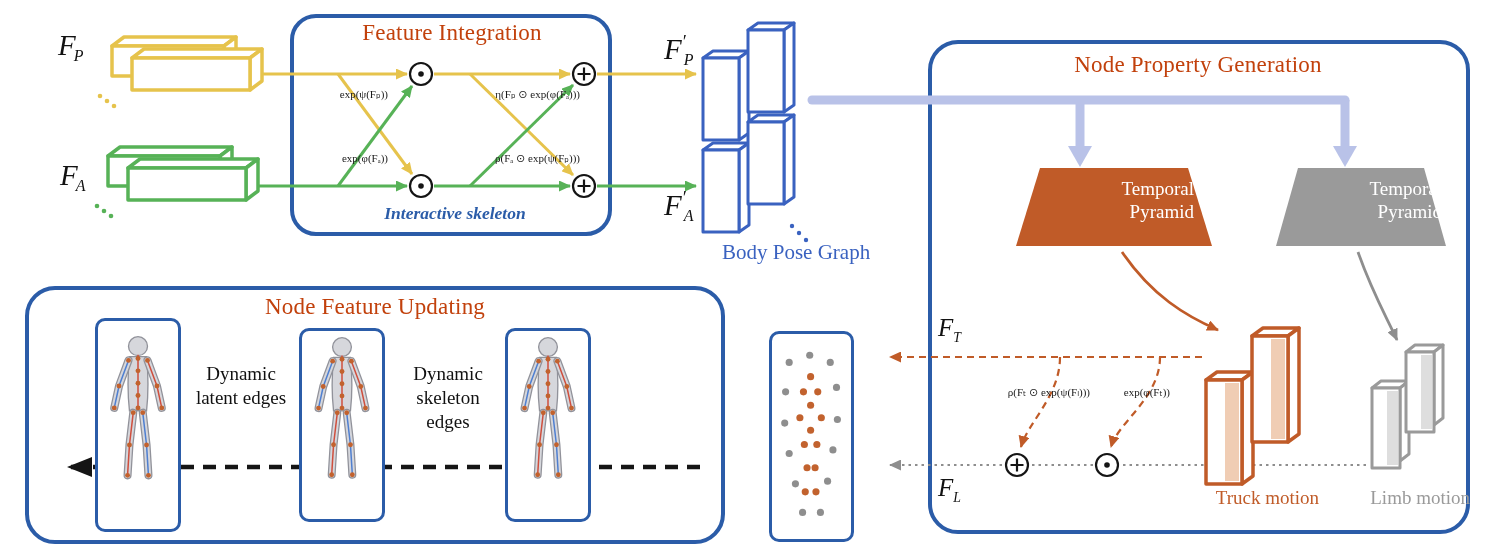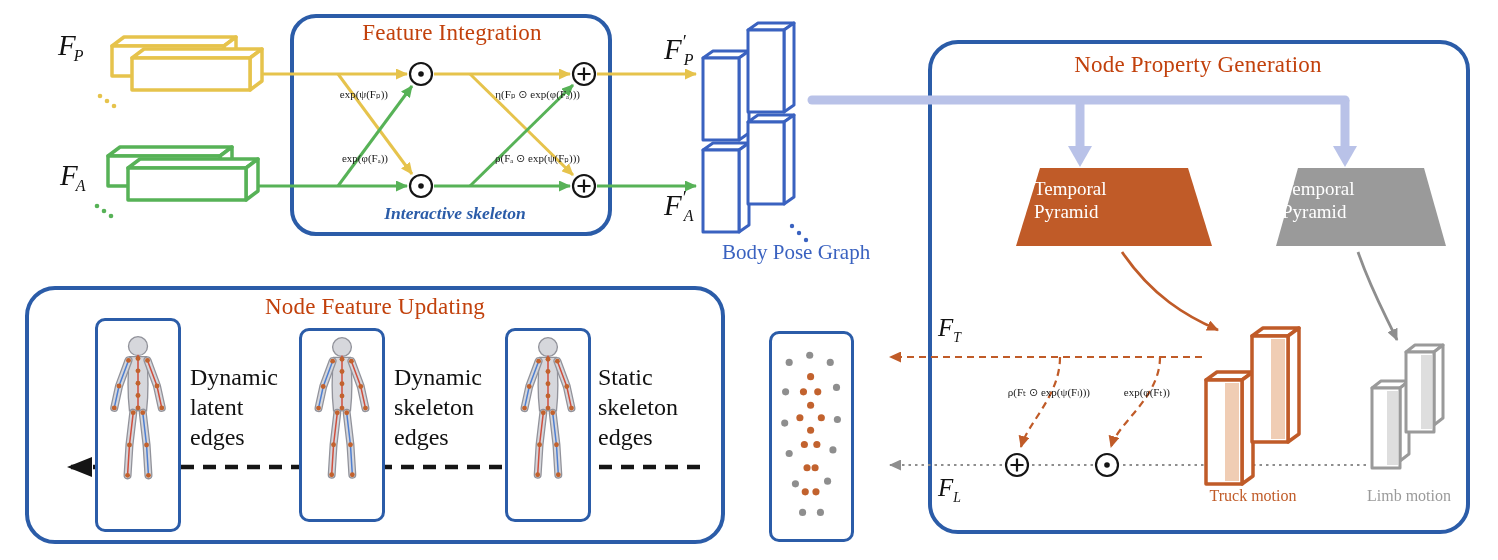"Temporal" .trap-label { text-align: left -> right }
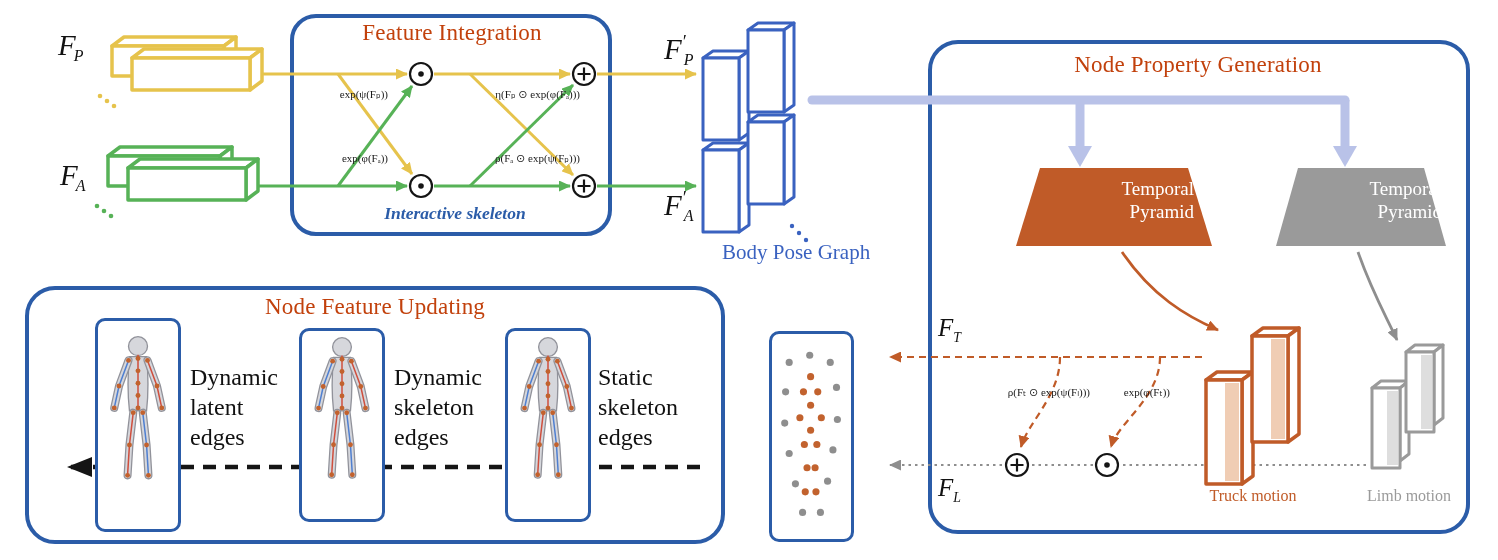"Dynamic latent edges" .edge-label { font-size: 24px -> 19px; text-align: none -> center }
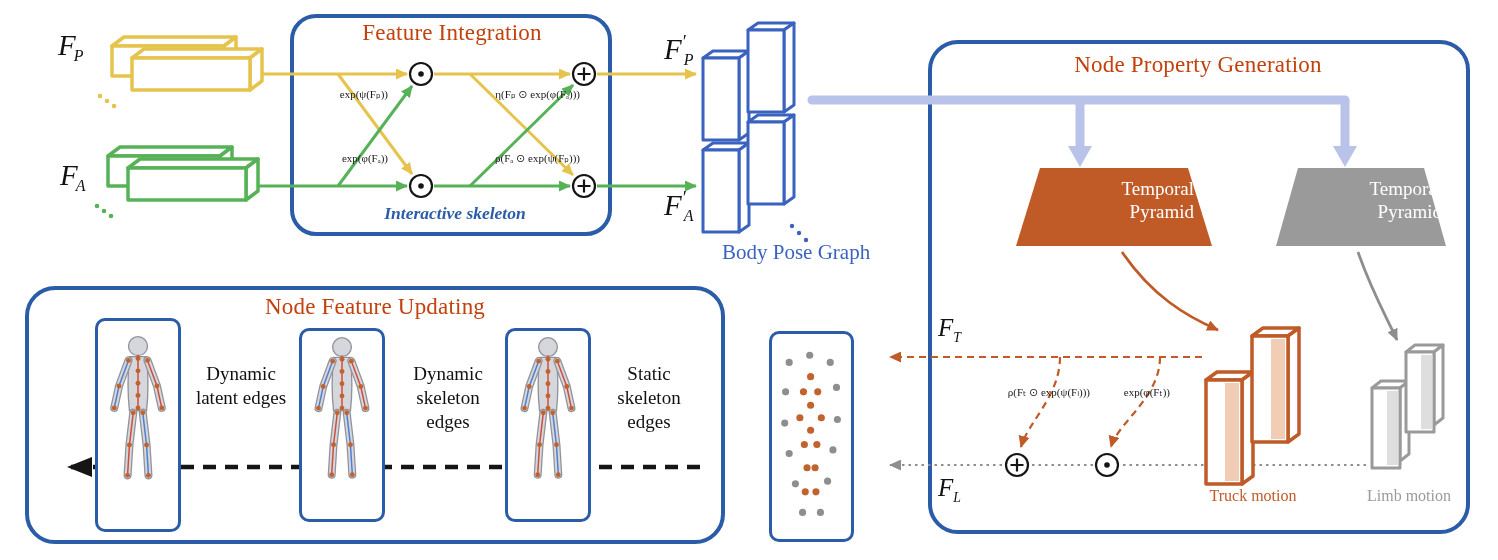"Static skeleton edges" div.txt { html: <div>Static skeleton edges</div> -> none }
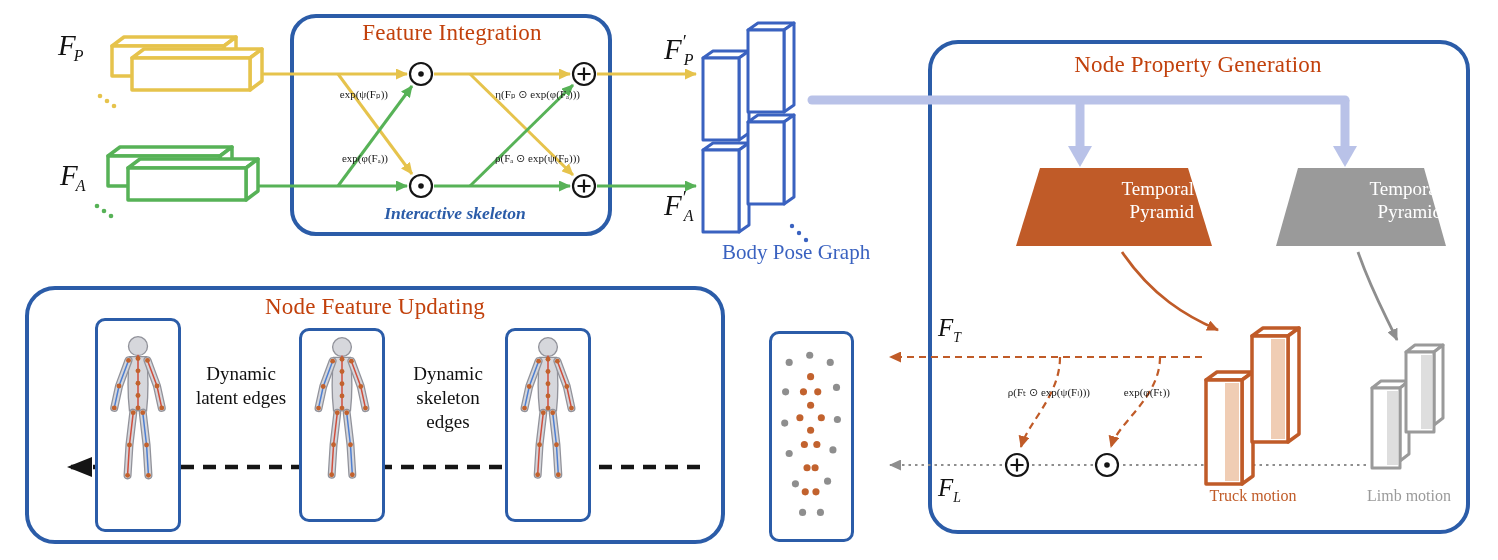"Truck motion" .motion { font-size: 16px -> 19px; text-align: center -> right }
